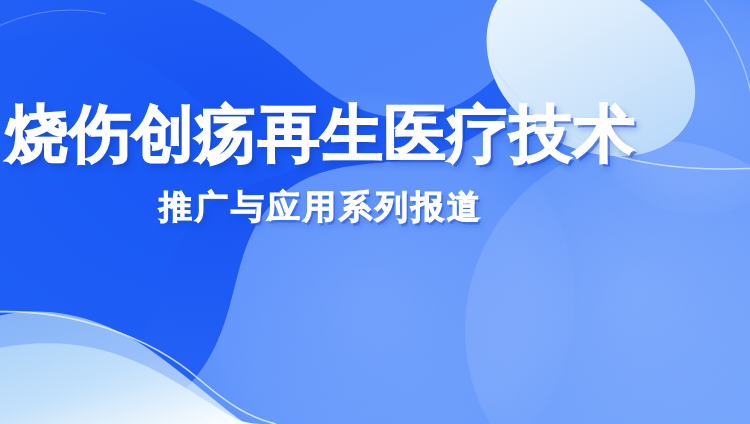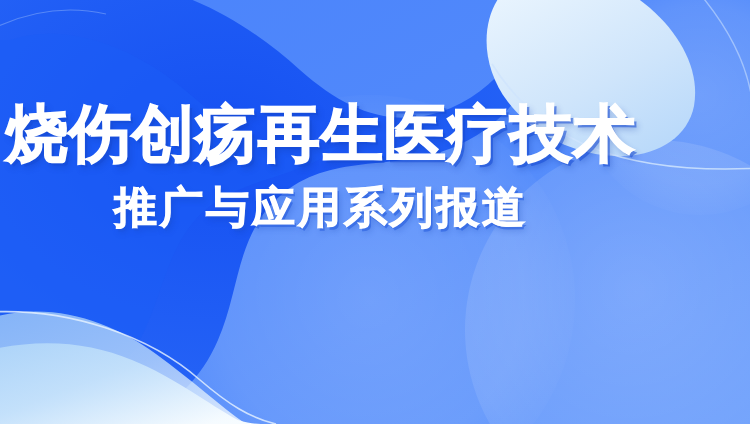"推广与应用系列报道" .title-sub { font-size: 43px -> 33px }
